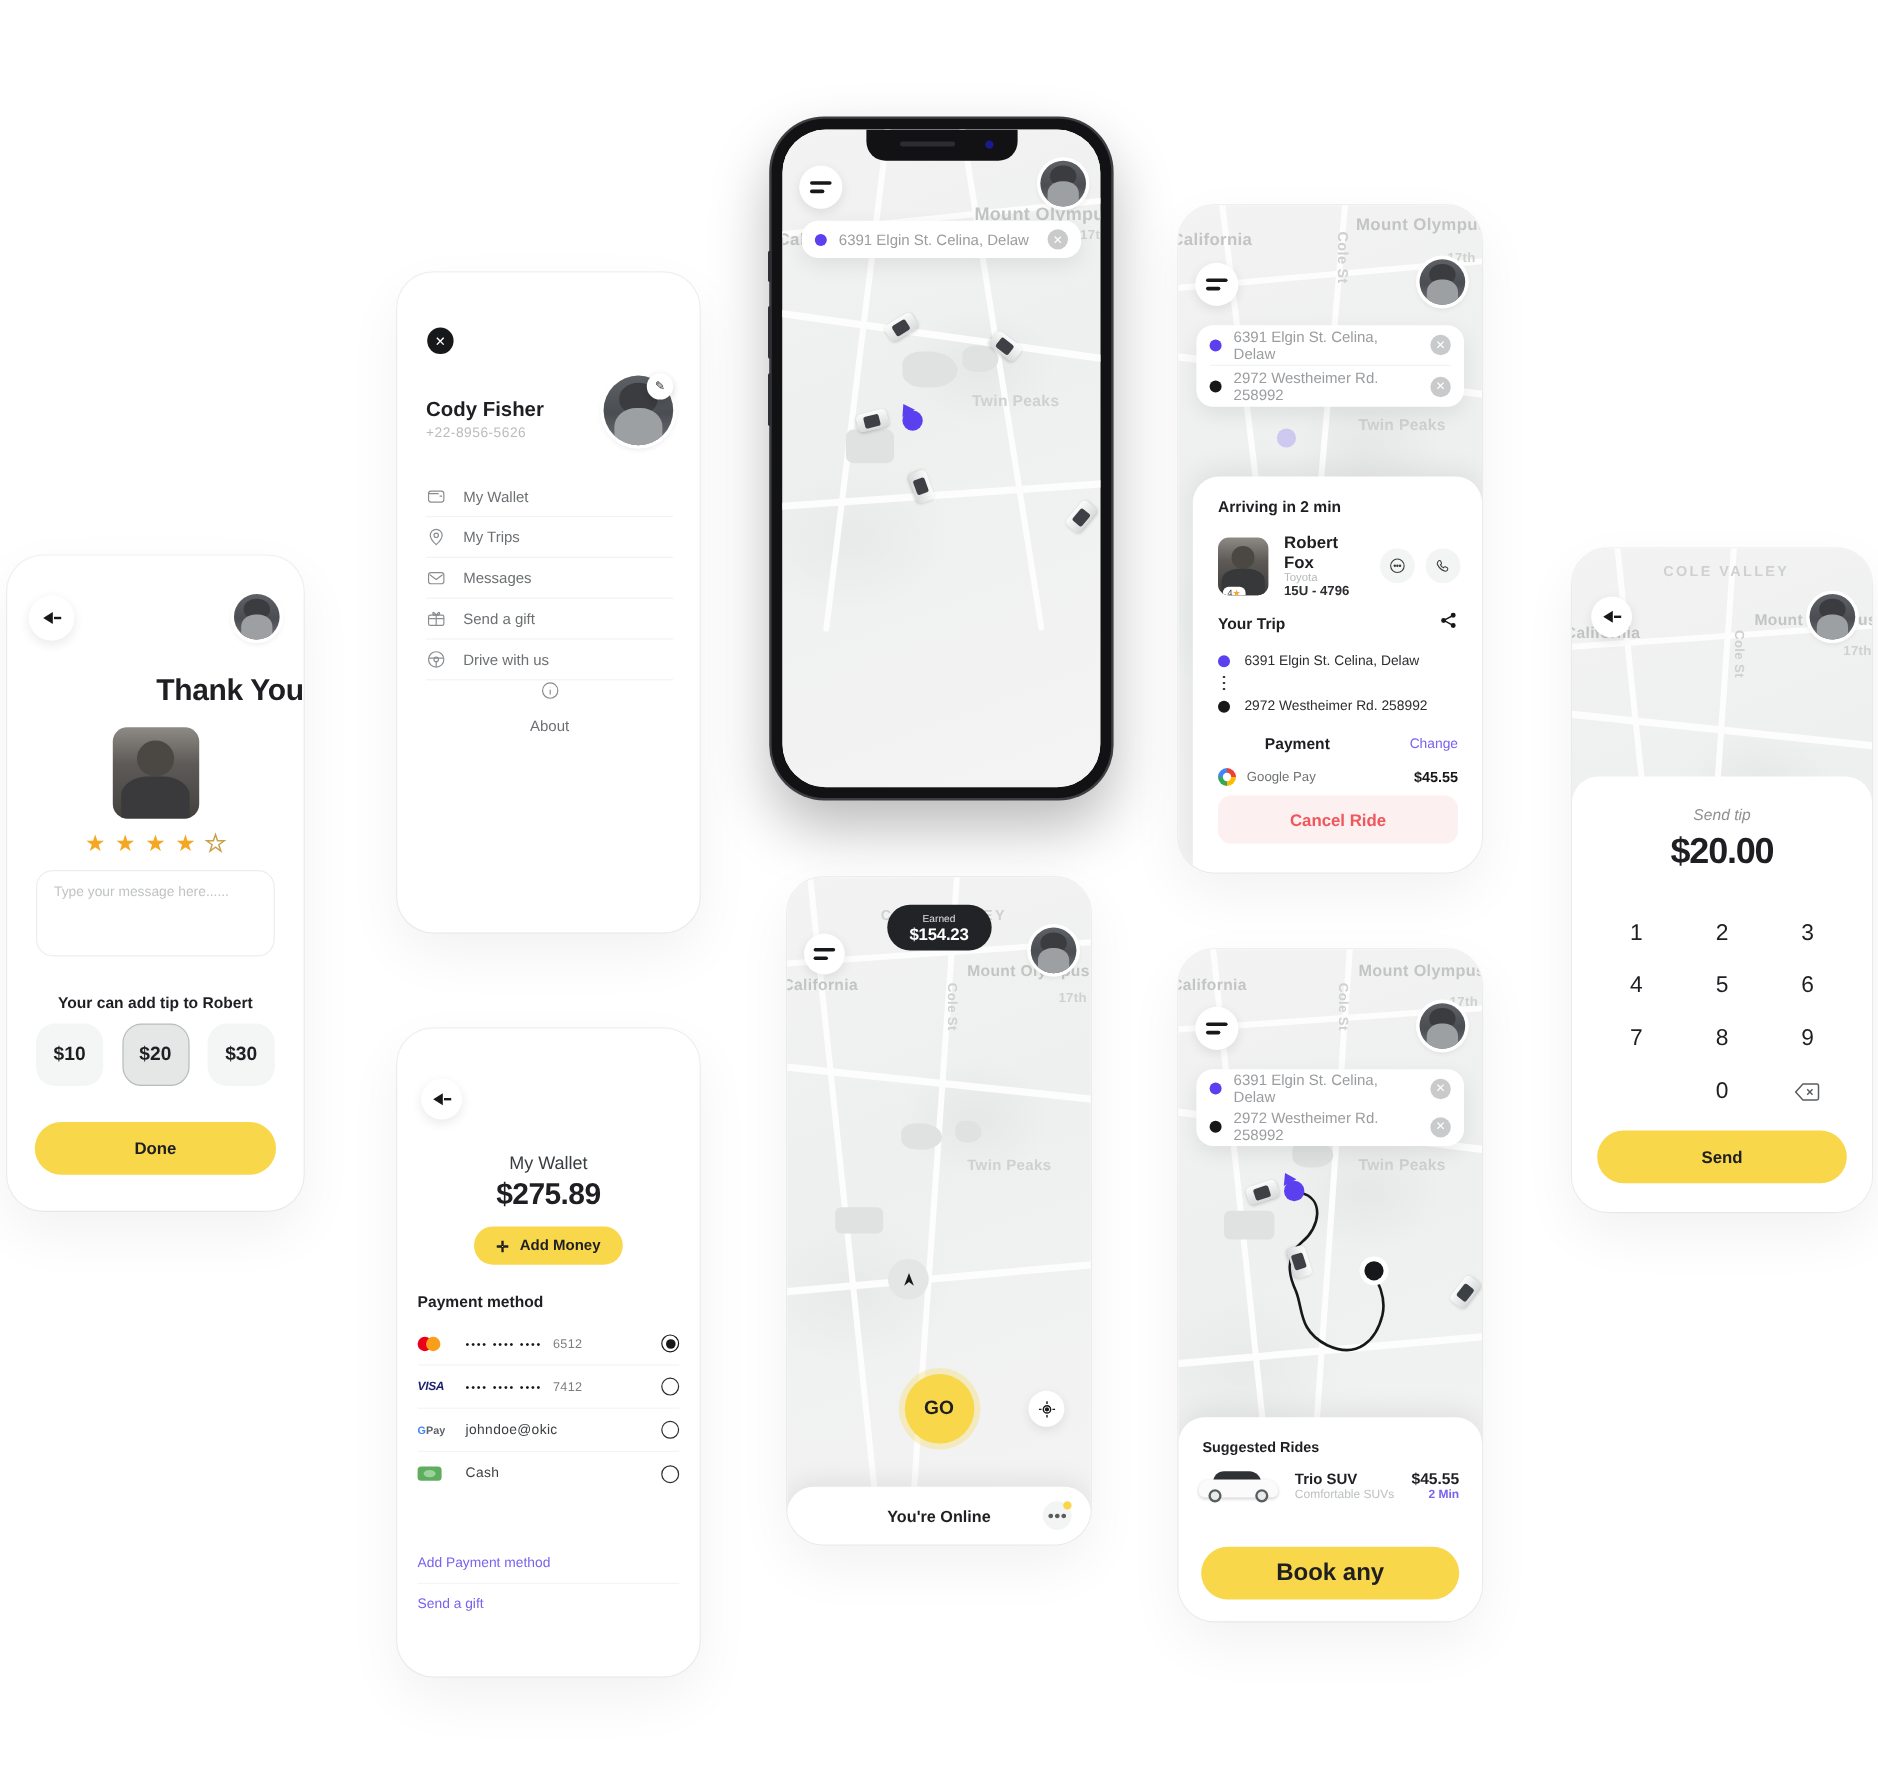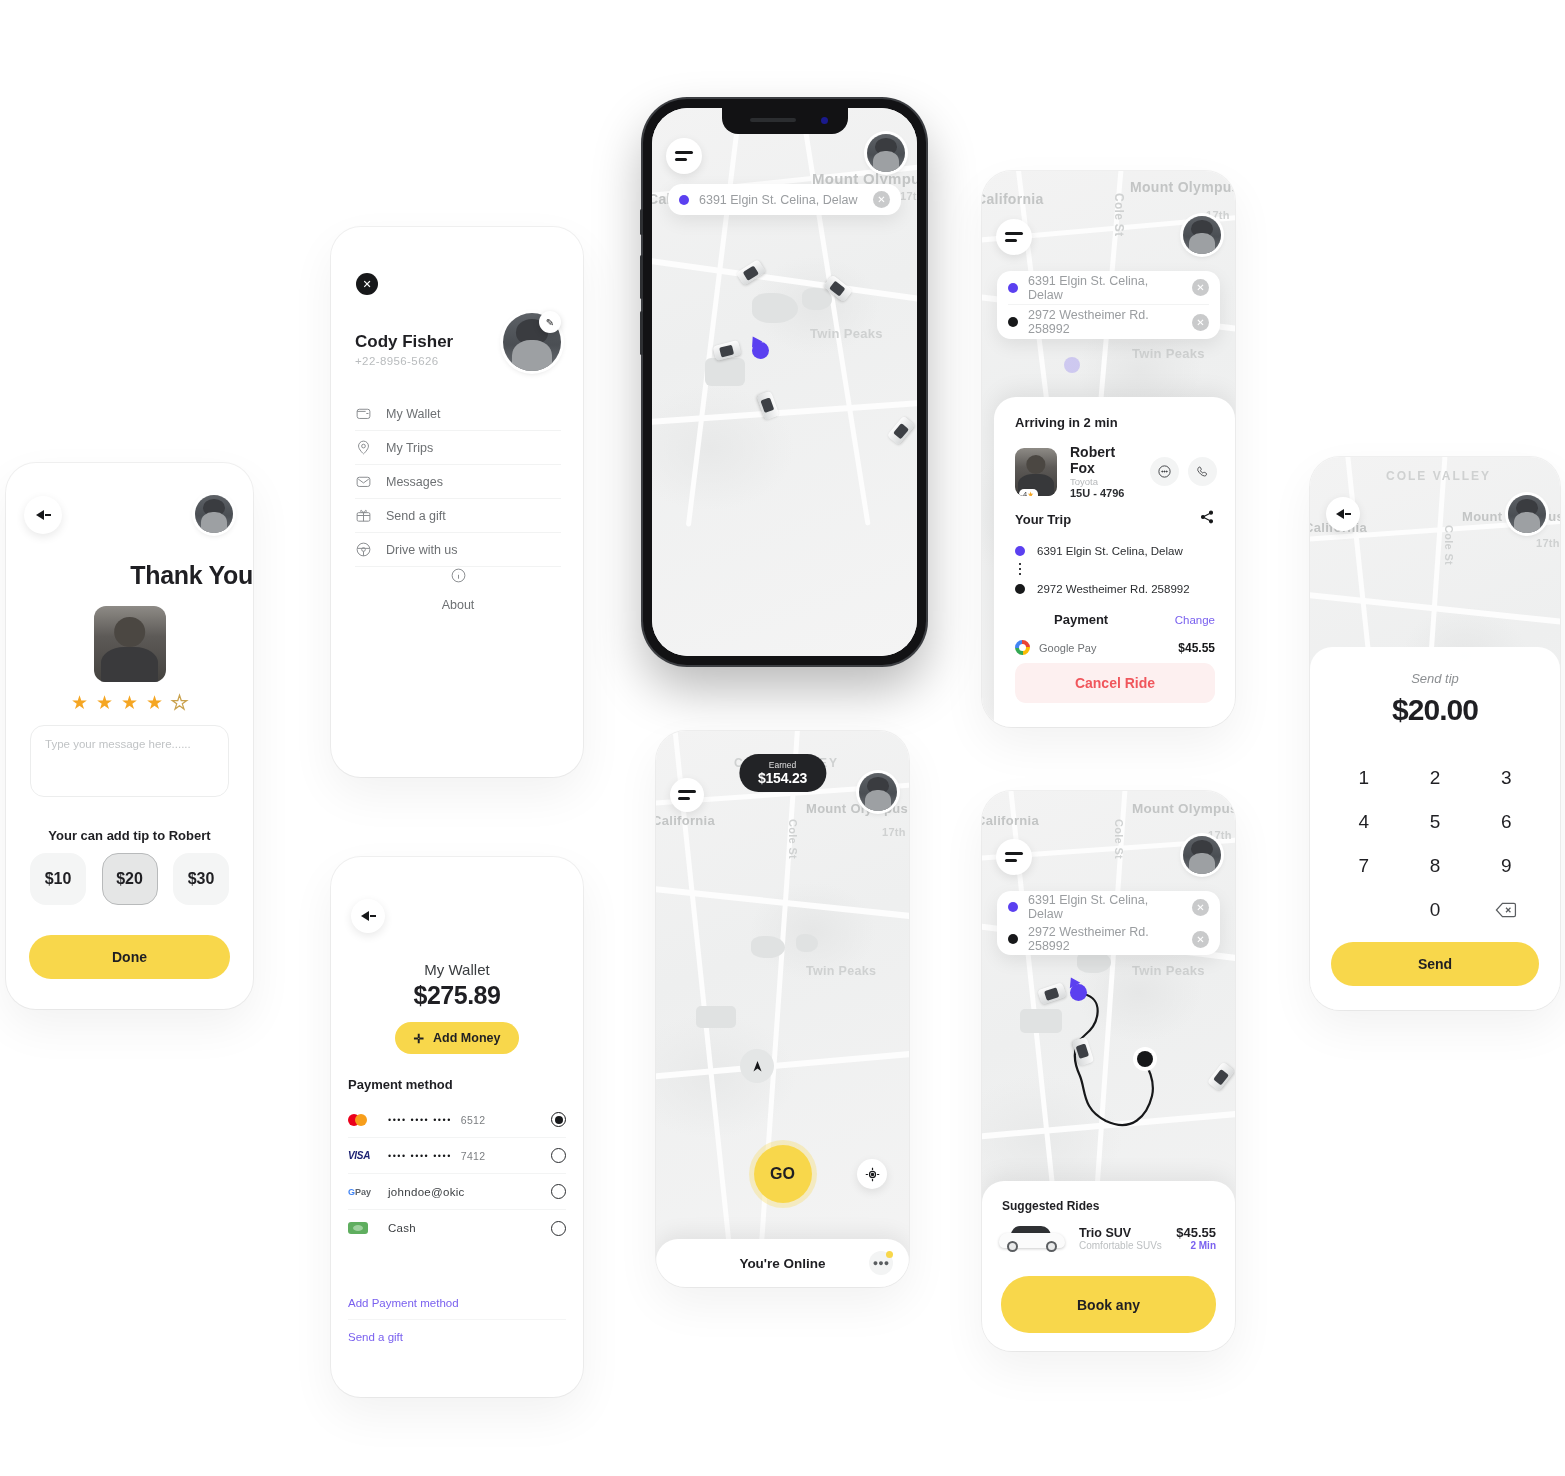"Book any" #suggest .book { font-size: 14px -> 20px; height: 57px -> 44px }
